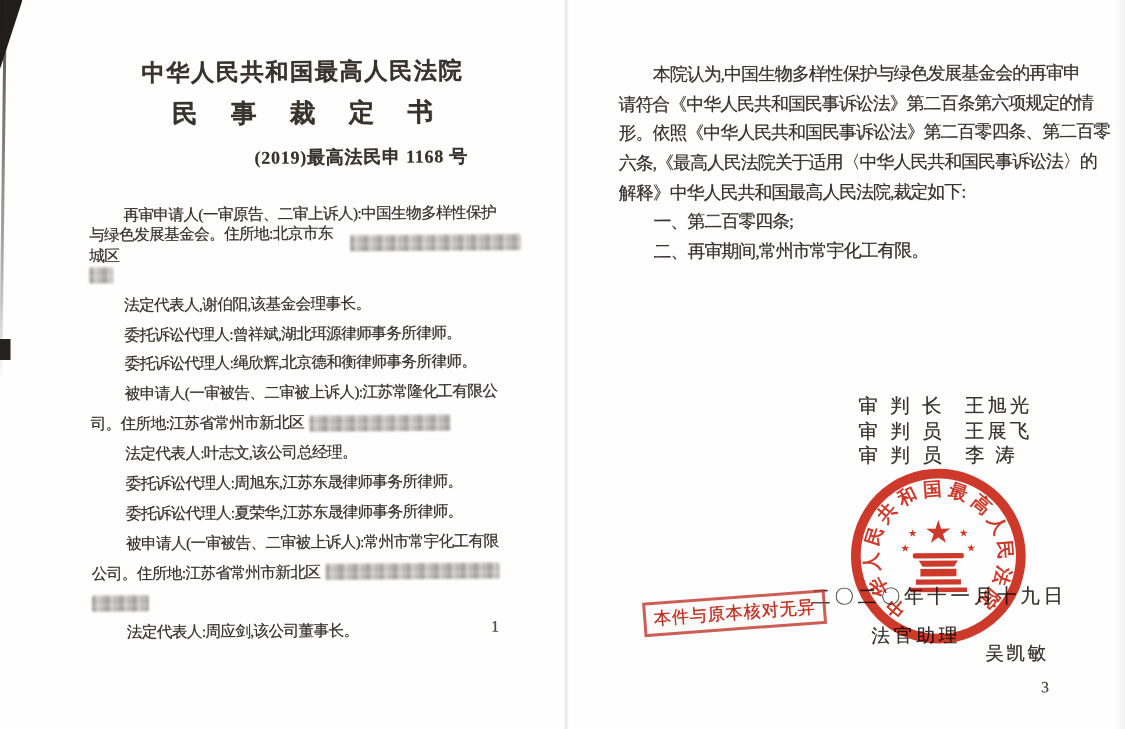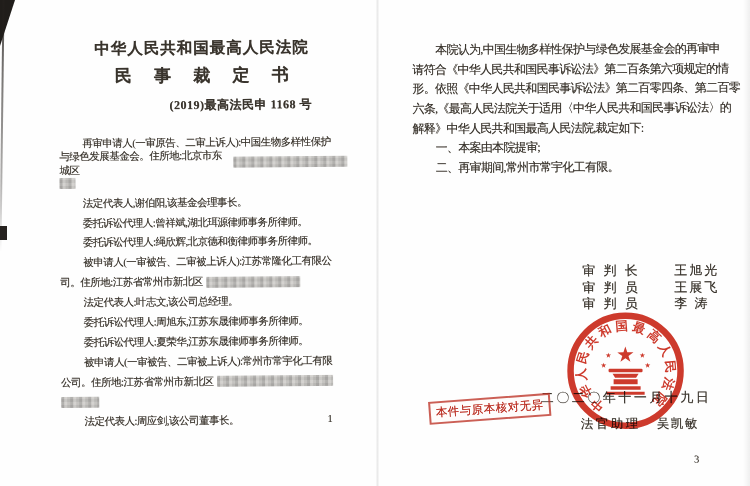"一、本案由本院提审;" span { text: 本案由本院提审 -> 第二百零四条 }
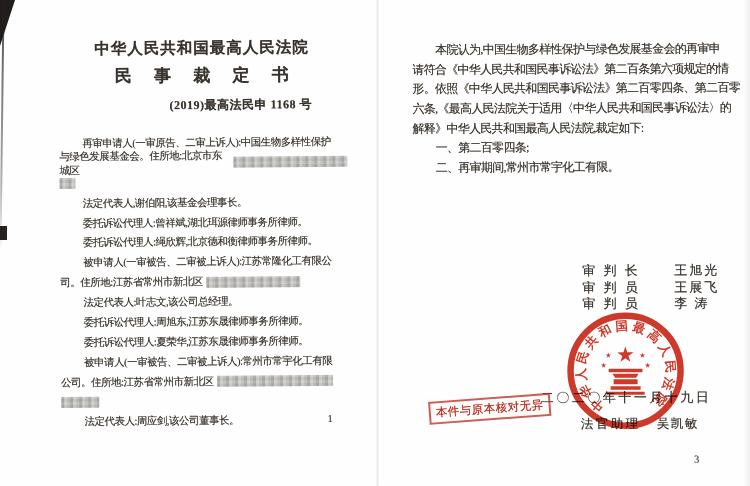"审 判 长" .judge-row { left: 204px -> 194px }
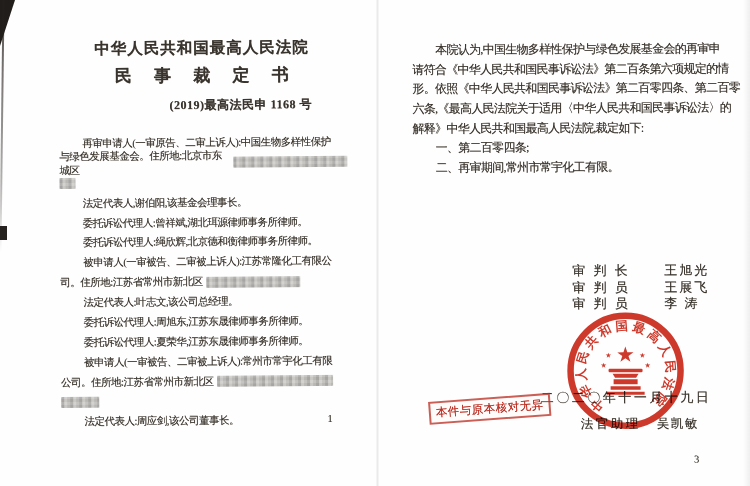"王旭光" .judge-row .name { margin-left: 34px -> 13px }
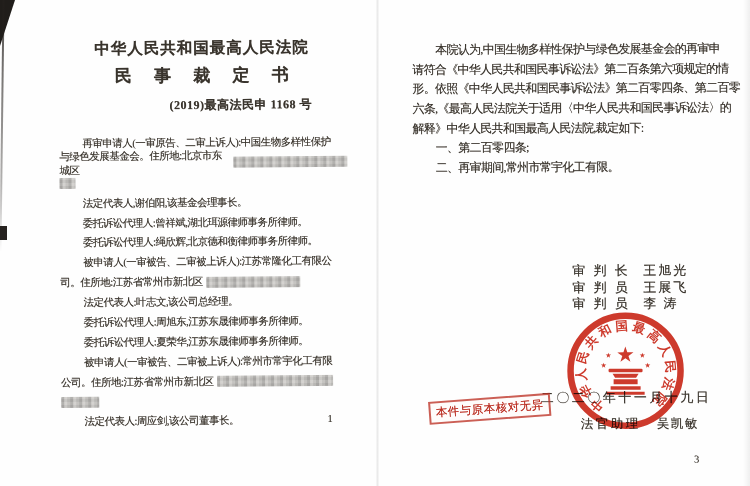"吴凯敏" .staff-row .name { margin-top: none -> 12px }
